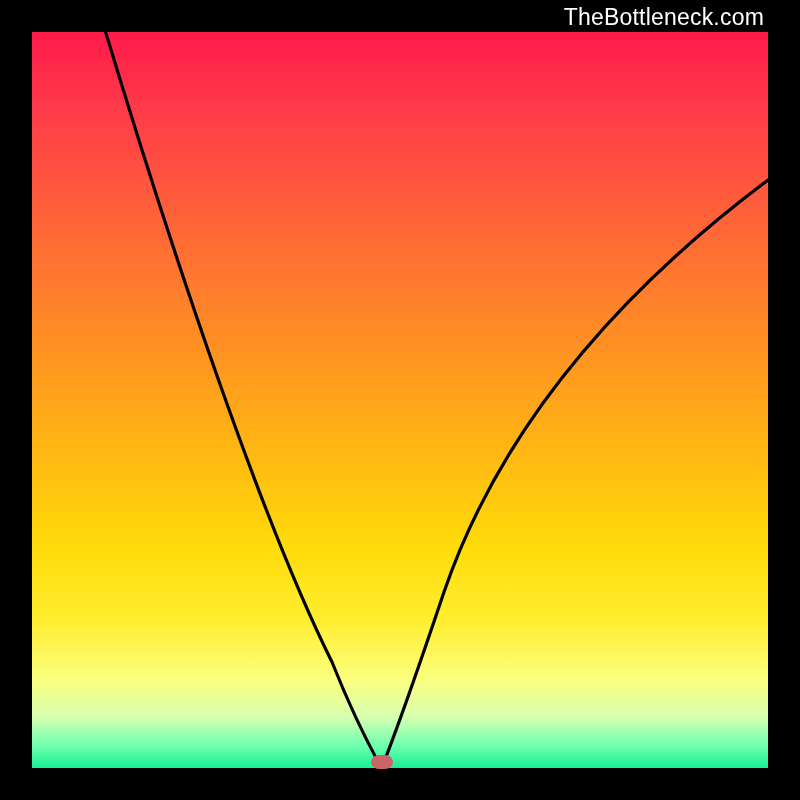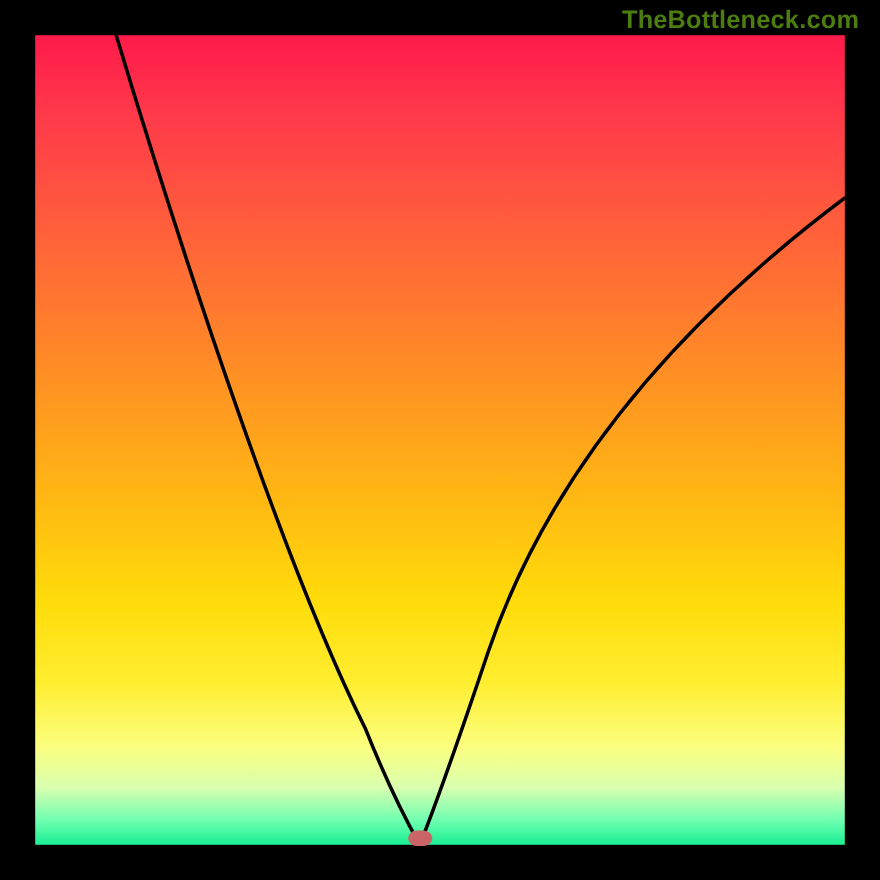"TheBottleneck.com" .watermark { color: #4d7c0f -> #ffffff; font-weight: 700 -> 400; right: 19px -> 36px }
